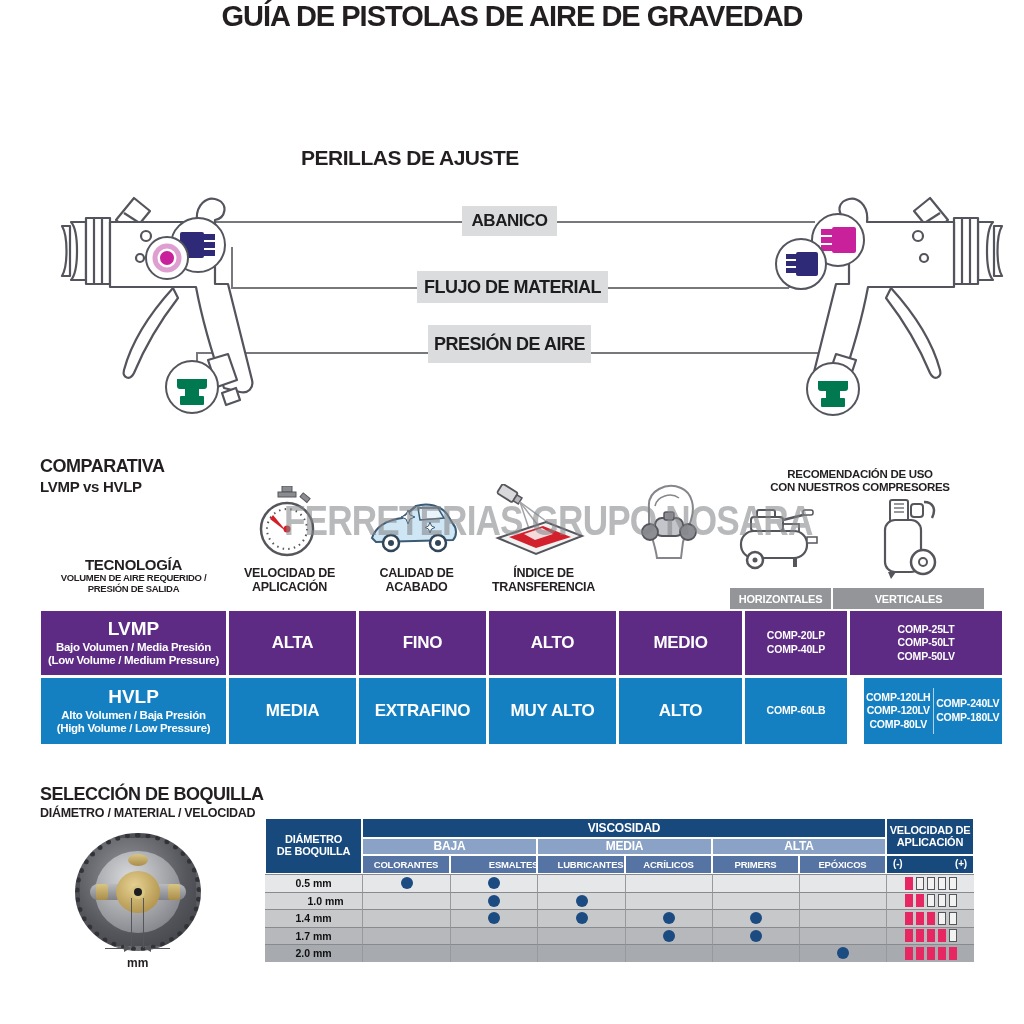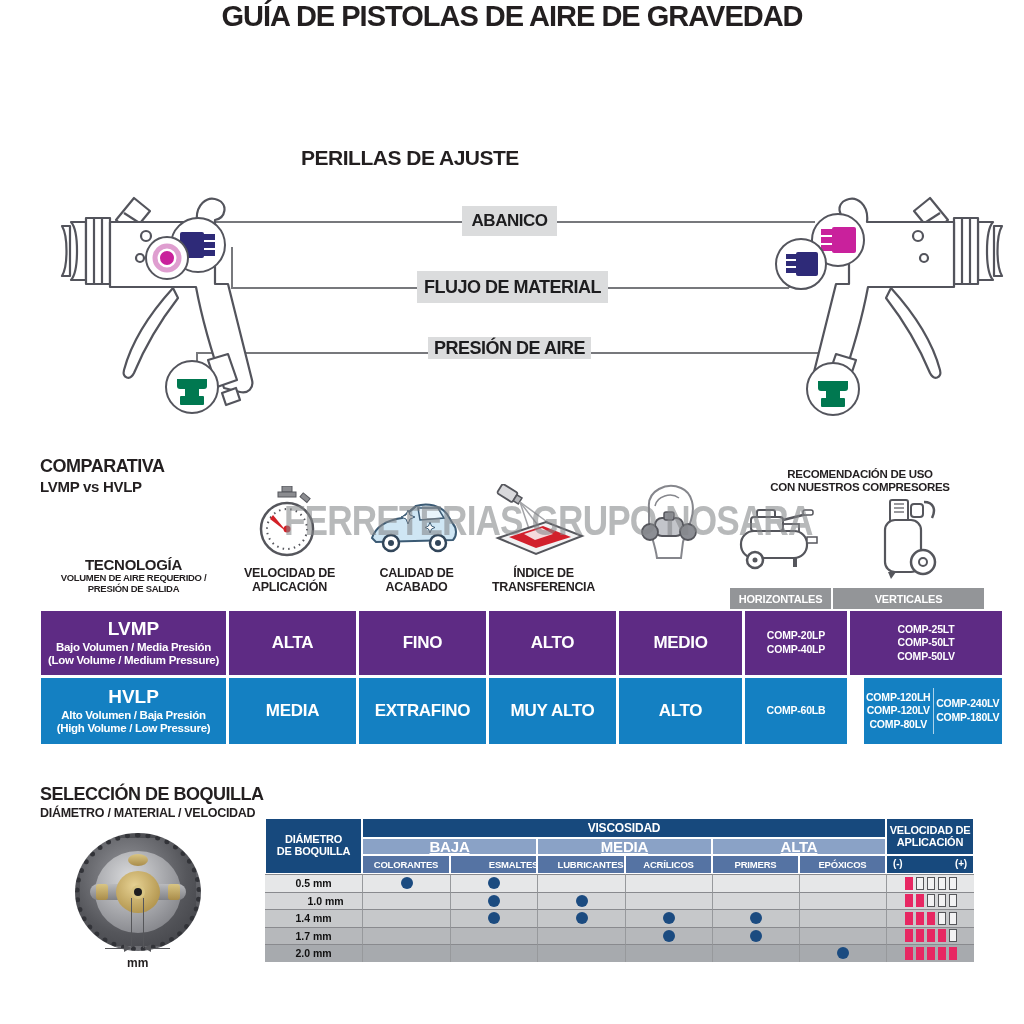"PRESIÓN DE AIRE" div.abs { height: 22px -> 38px; top: 337px -> 325px }
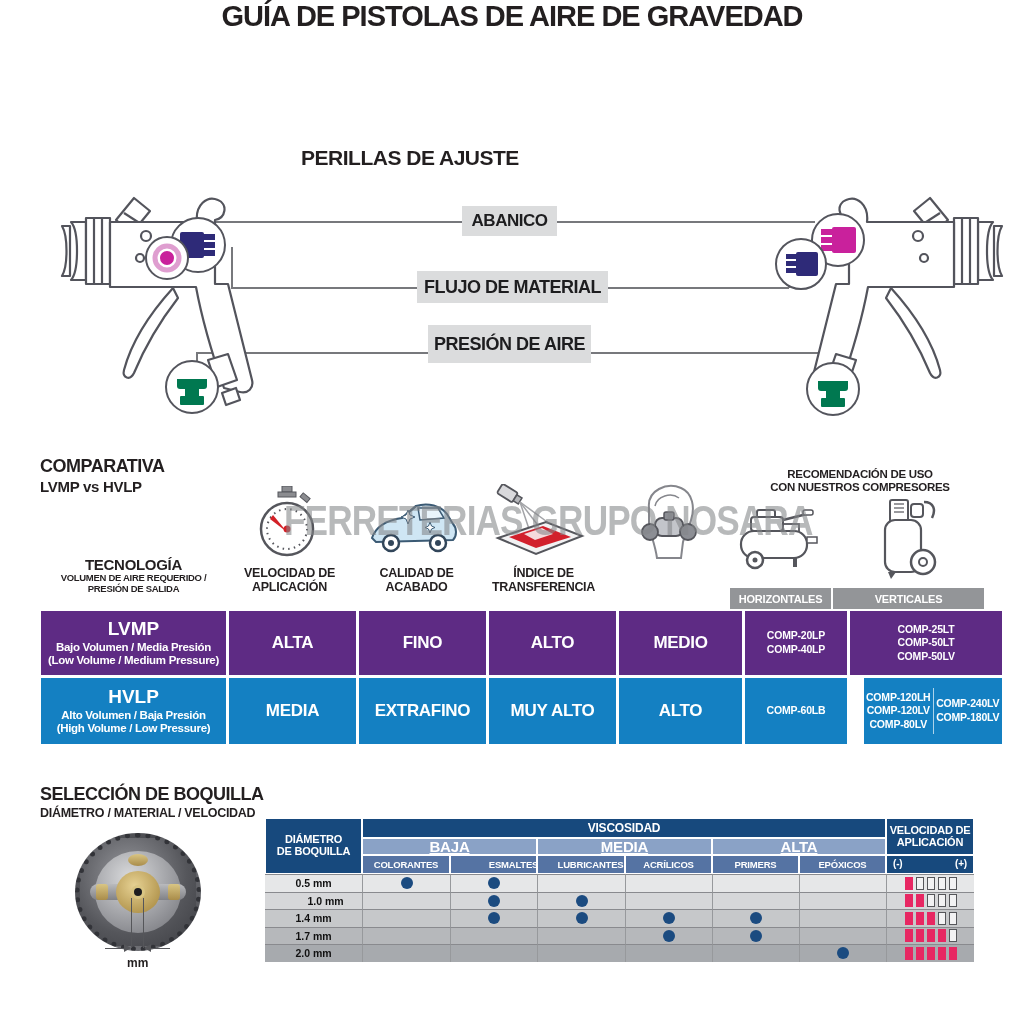"BAJA" .nh-group { font-size: 15px -> 12px; text-decoration: underline -> none }
